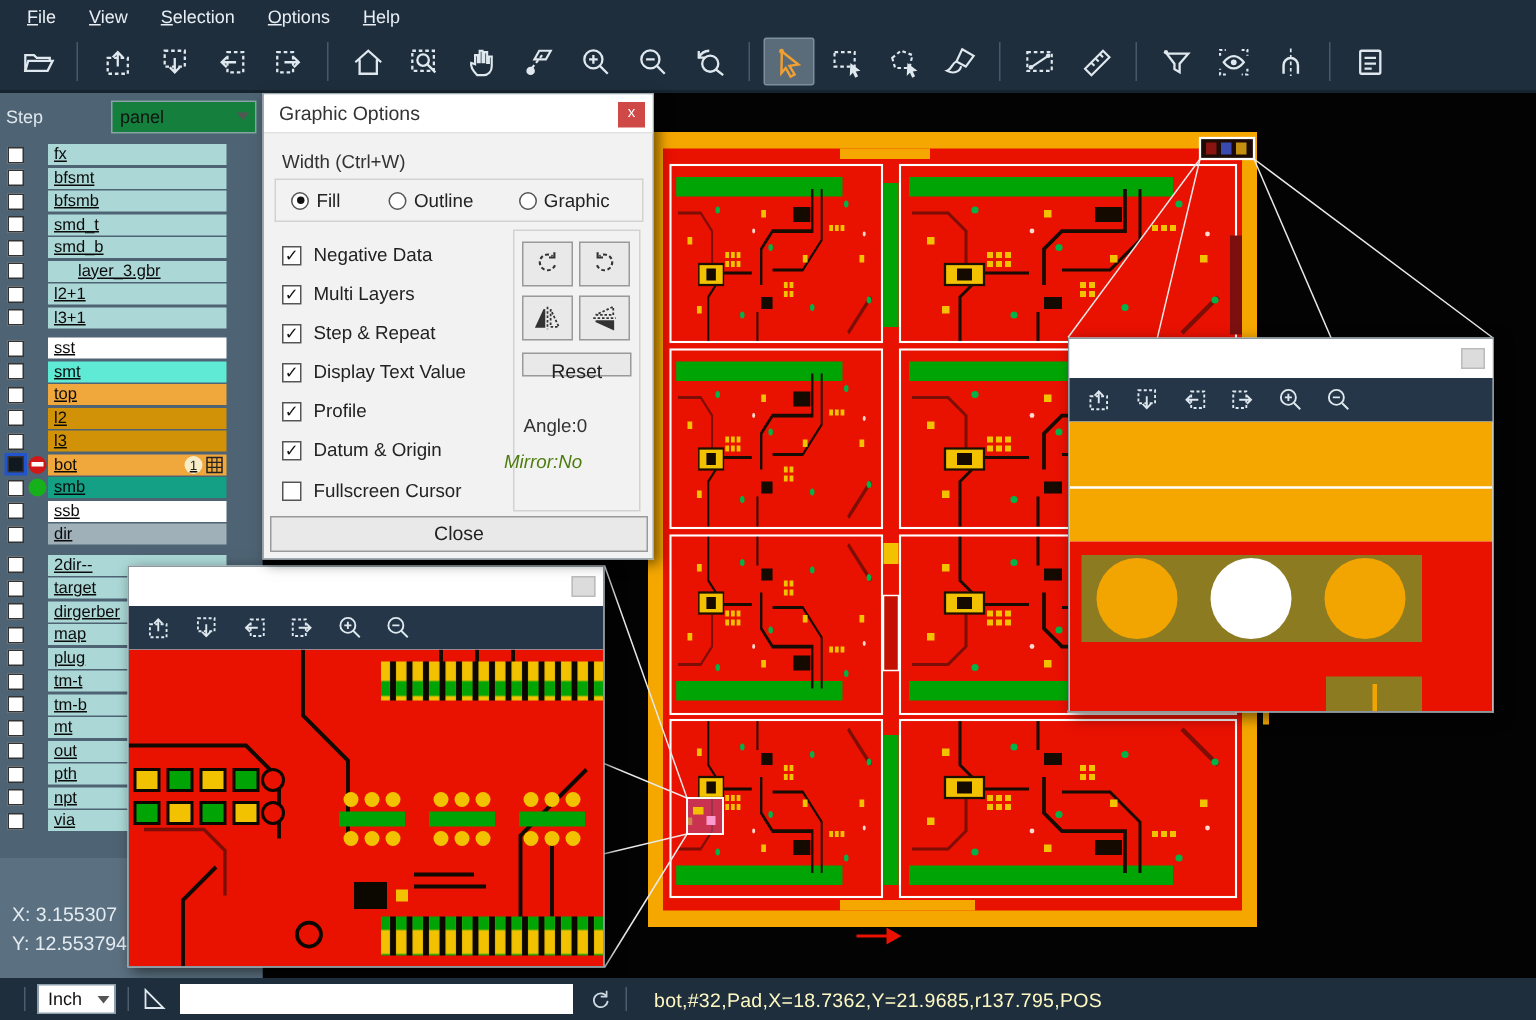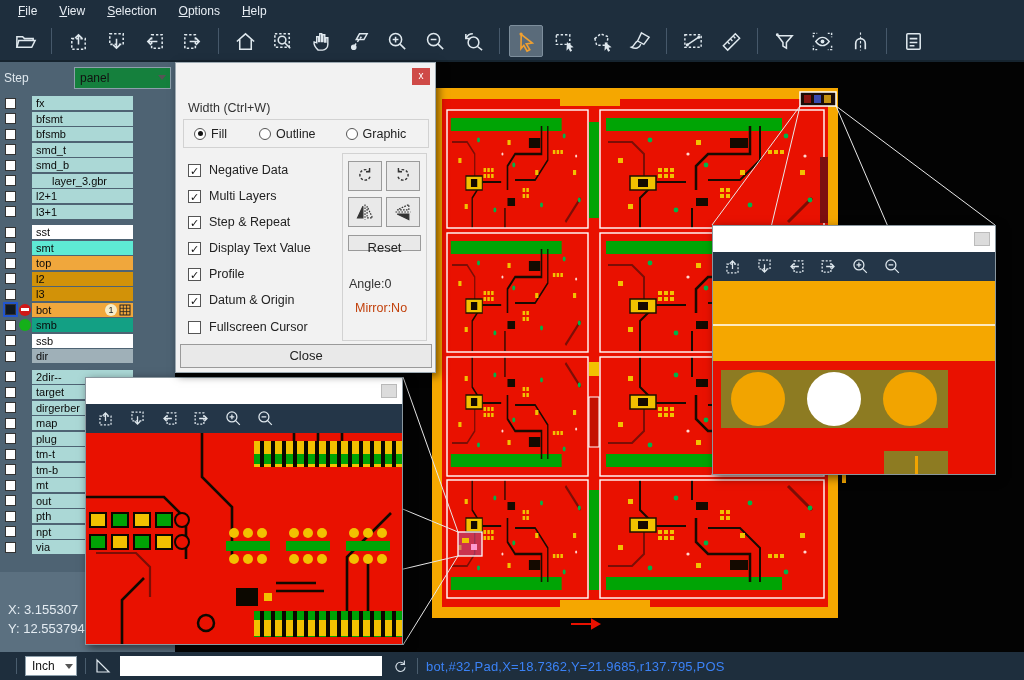"Graphic Options" div.dlg-title { html: none -> <div>Graphic Options</div> }
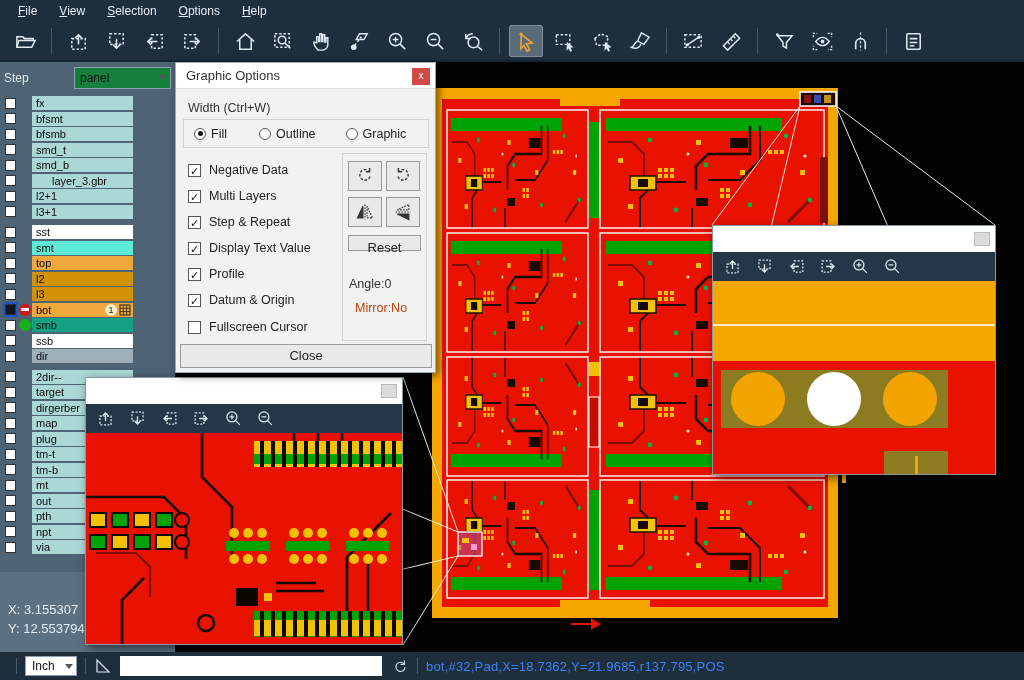"fx" .llabel { text-decoration: none -> underline; width: 101px -> 119px }
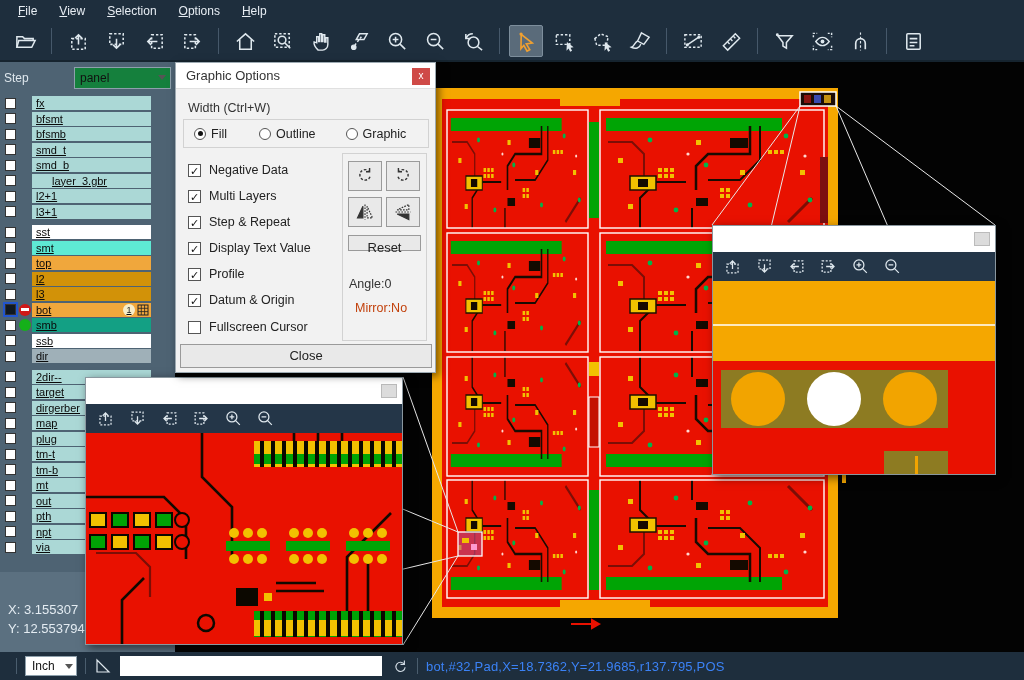"Mirror:No" .mirrortxt { color: #c2410c -> #4d7c0f; font-style: none -> italic; left: 179px -> 160px }
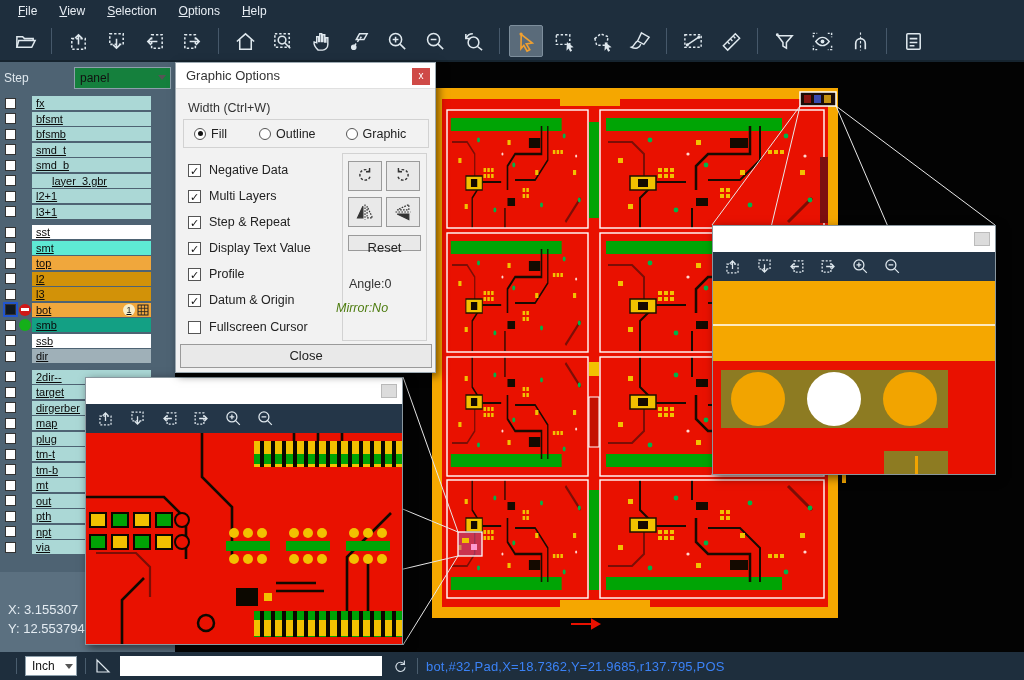"bot,#32,Pad,X=18.7362,Y=21.9685,r137.795" .sbtext { color: #3b82f6 -> #fef9c3; margin-left: none -> 10px }
